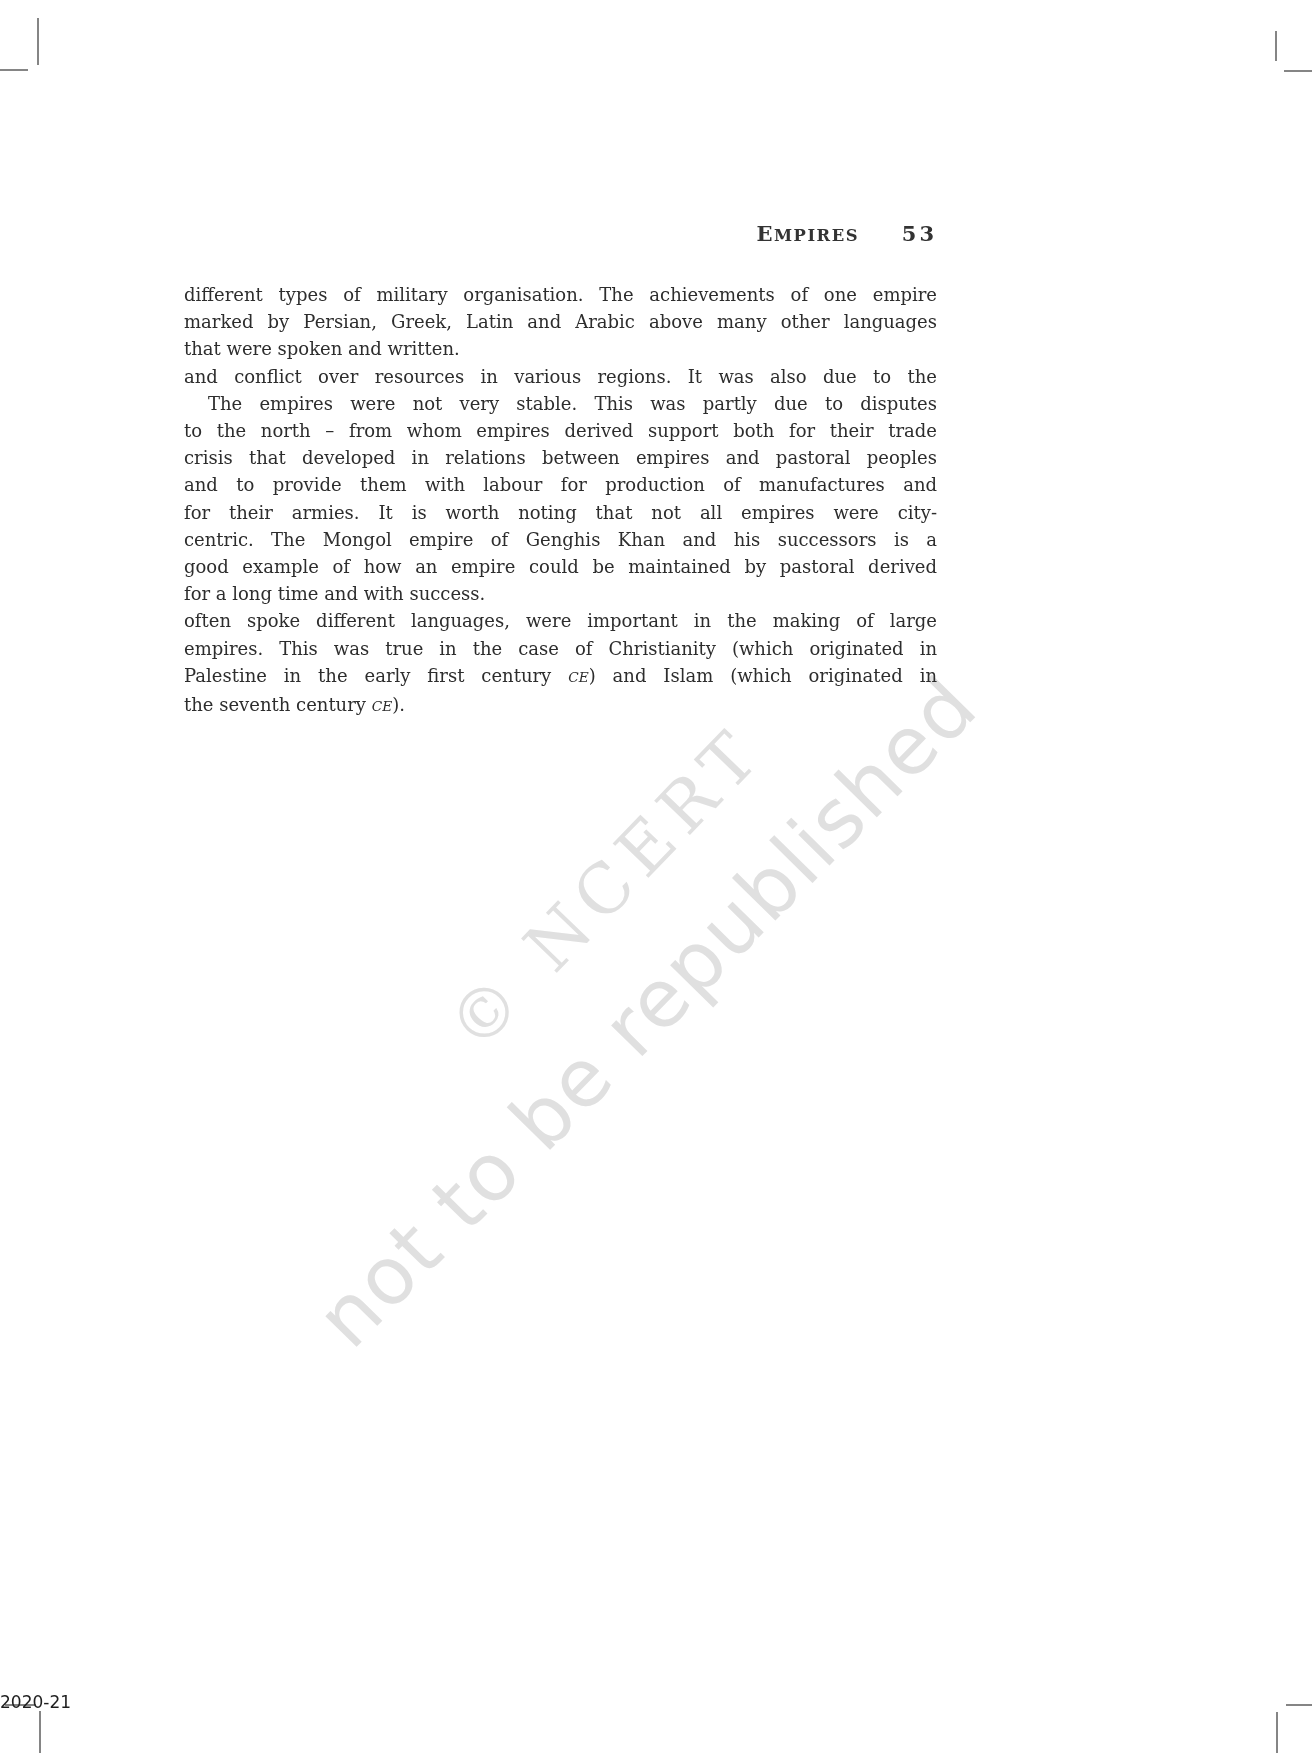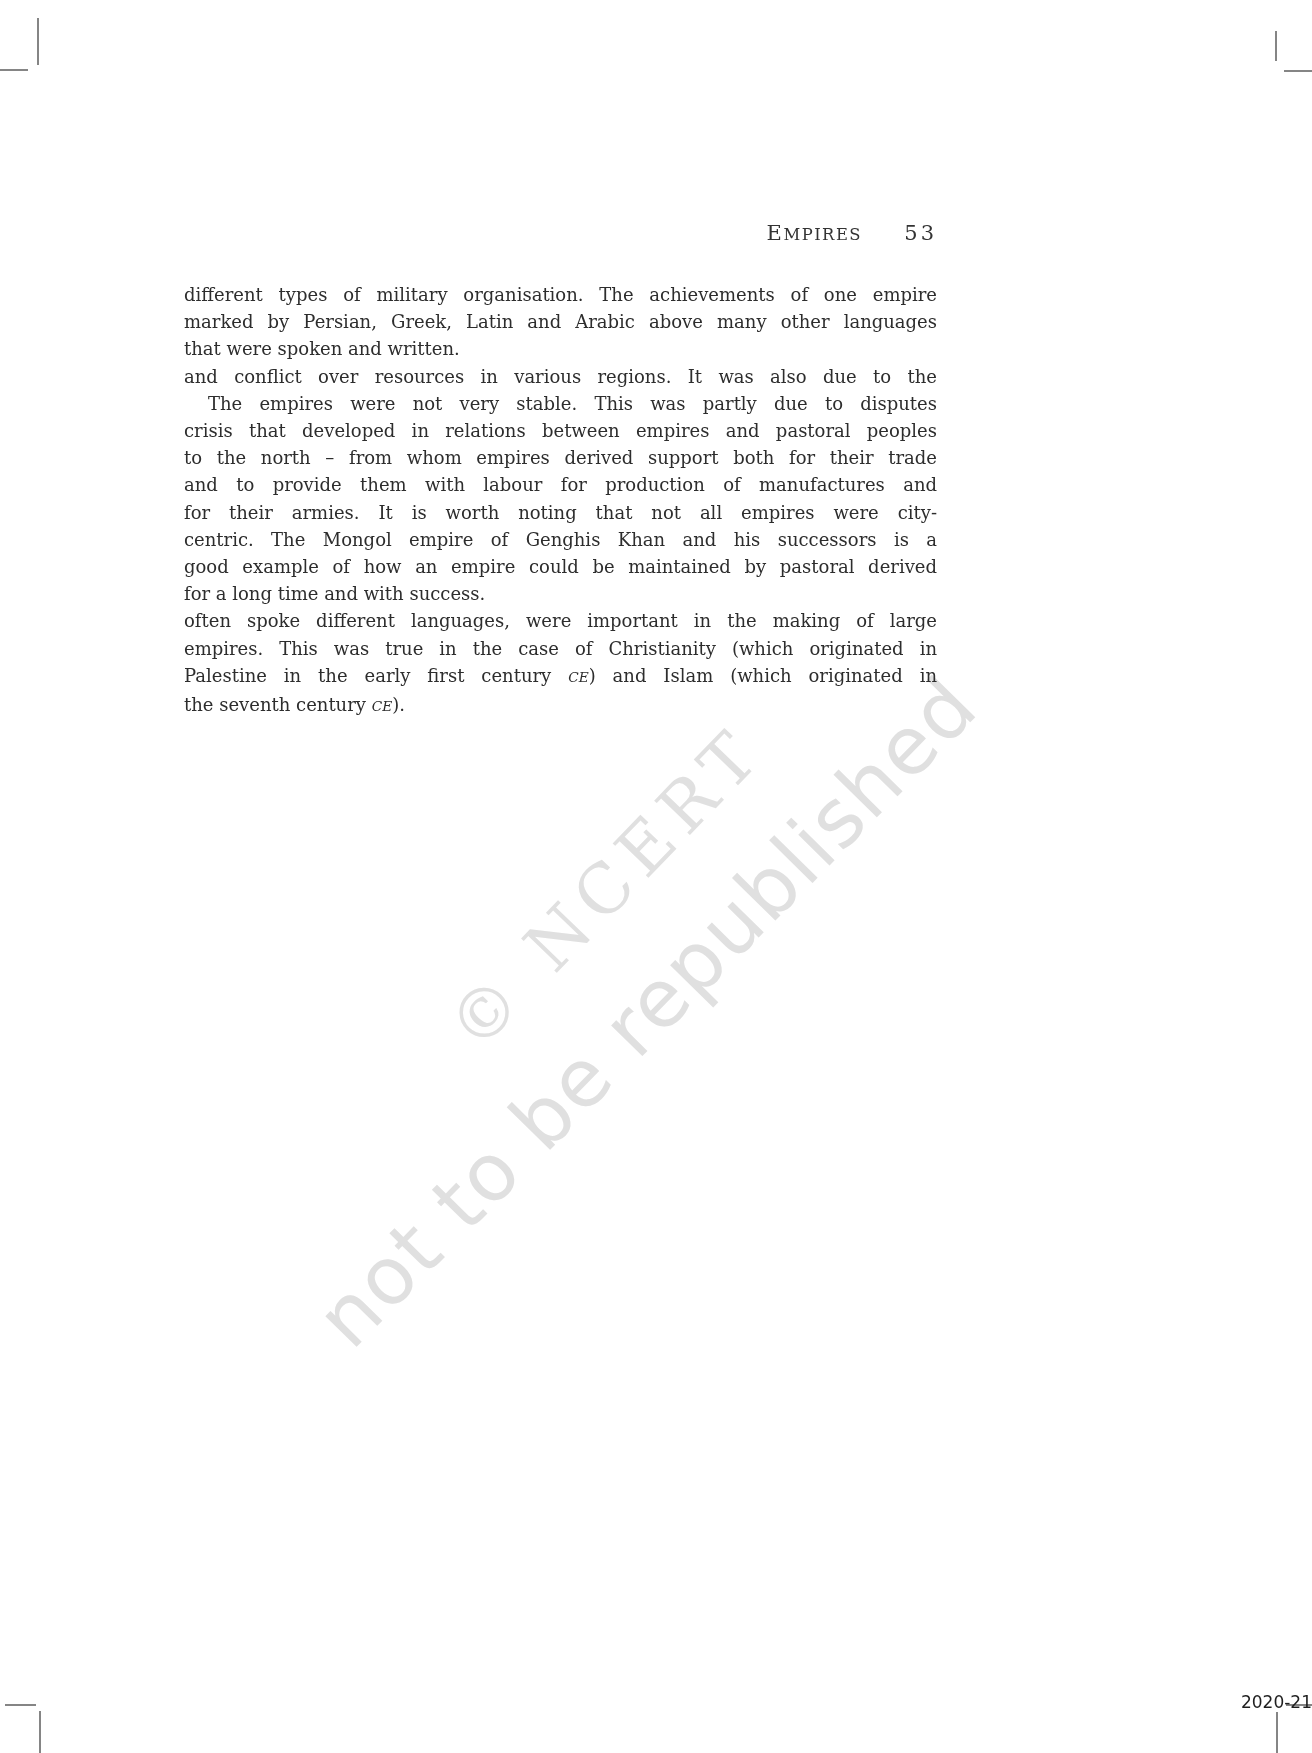"EMPIRES 53" .header { font-weight: none -> bold }
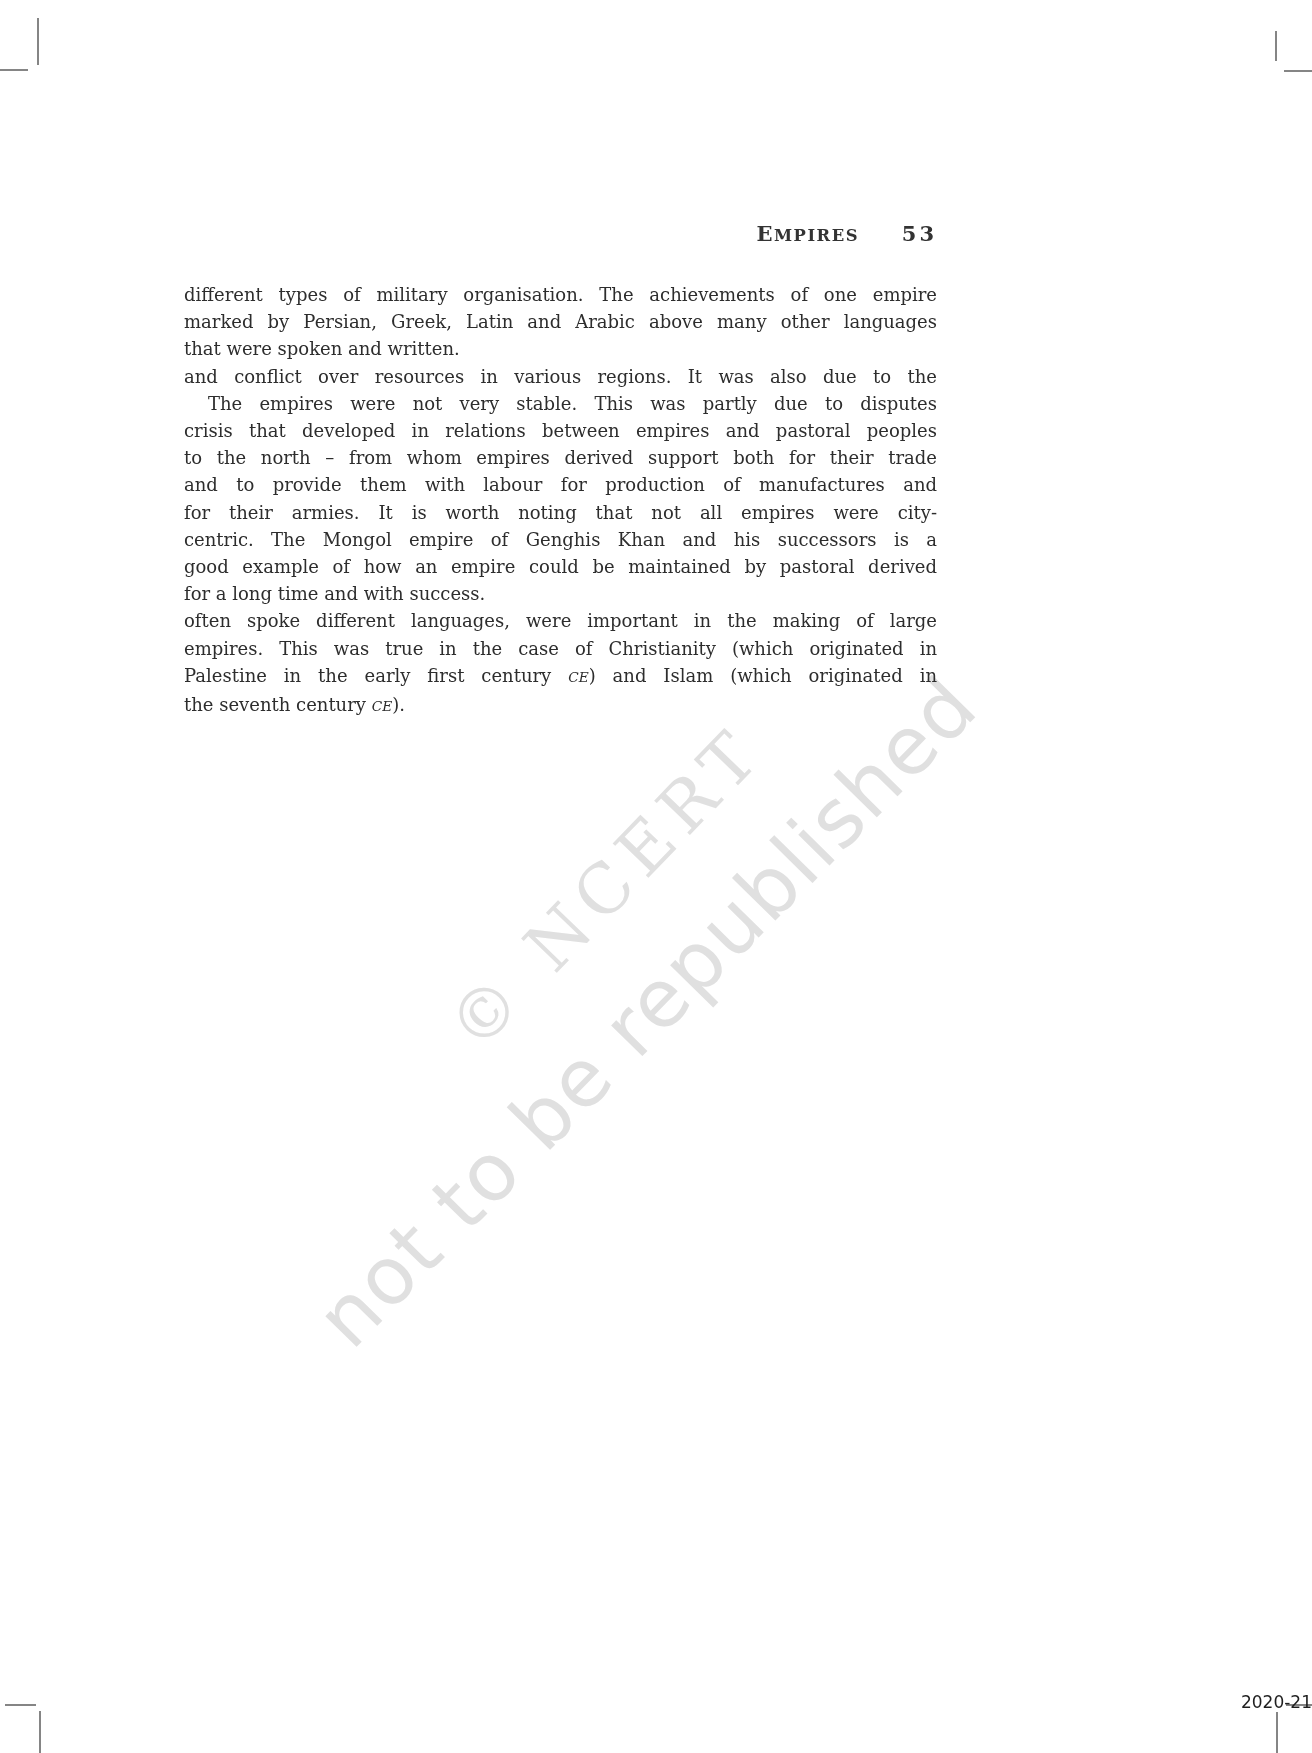"crisis that developed in relations" div.line { order: before "to the north – from" -> after "to the north – from" }
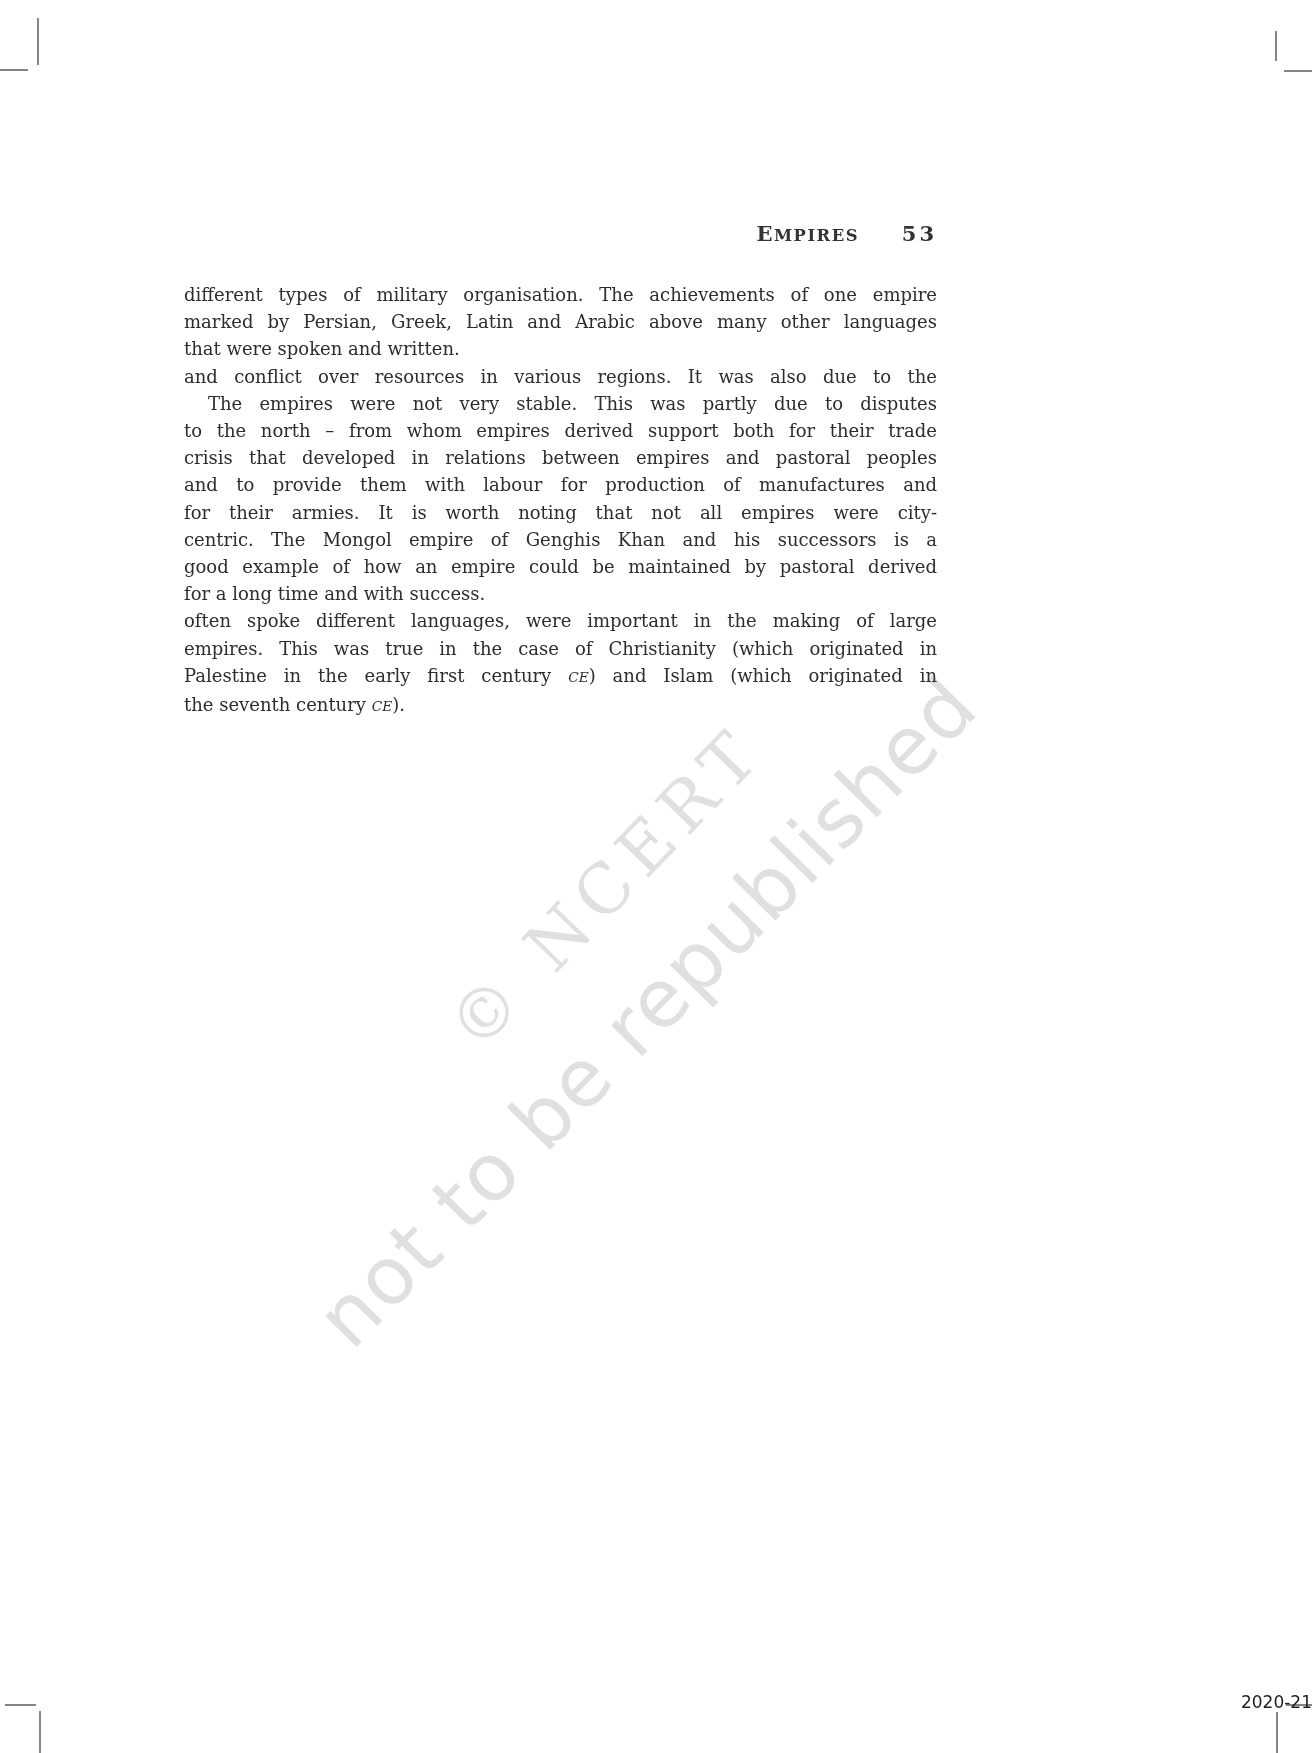"2020-21" .footer { text-align: right -> left }
